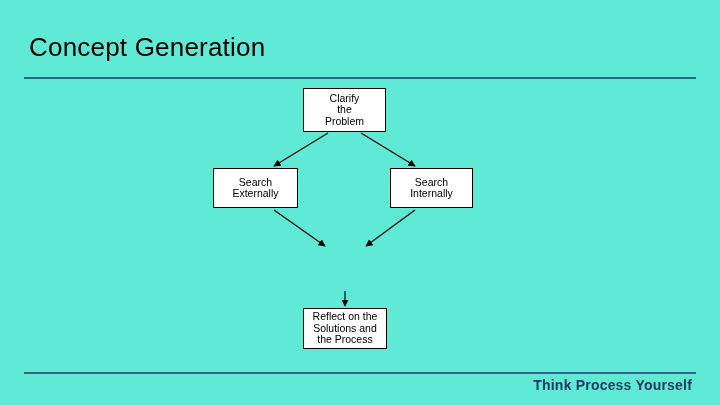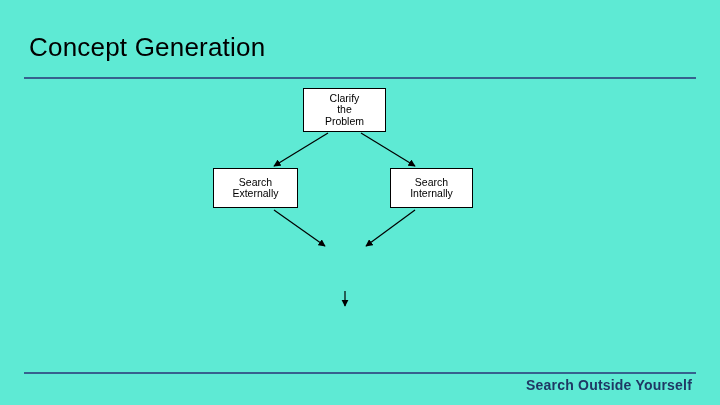"Reflect on the" div.node { html: none -> <div> <span>Reflect on the Solutions and the Process</span> </div> }
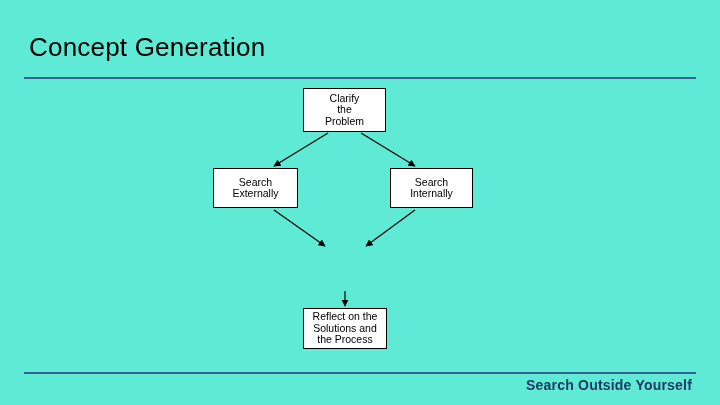"Search Outside Yourself" div.footer-tag { text: Search Outside -> Think Process }
